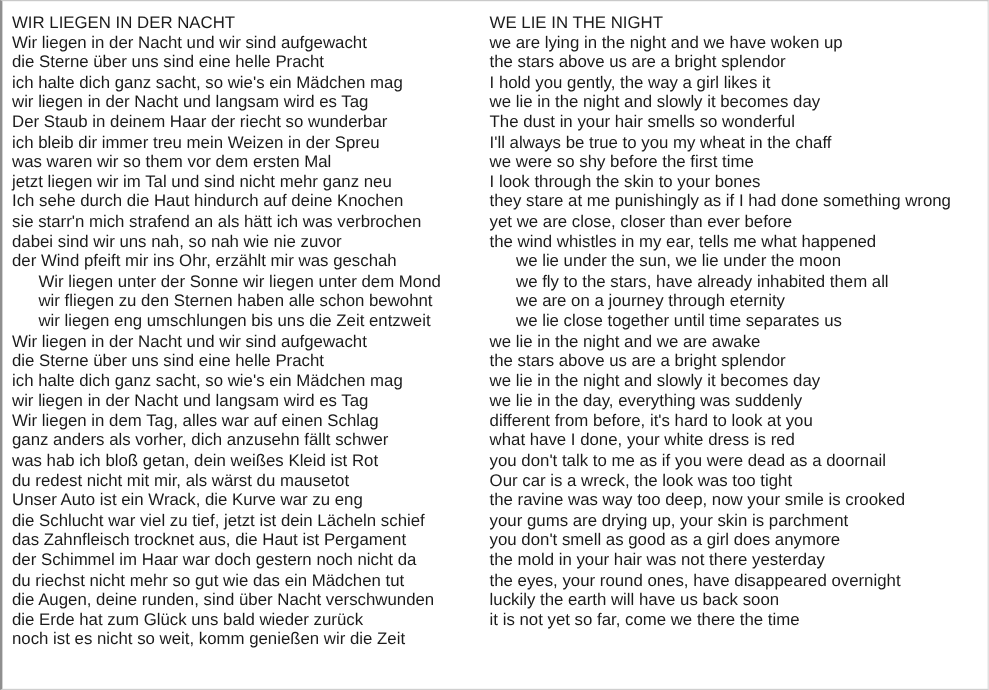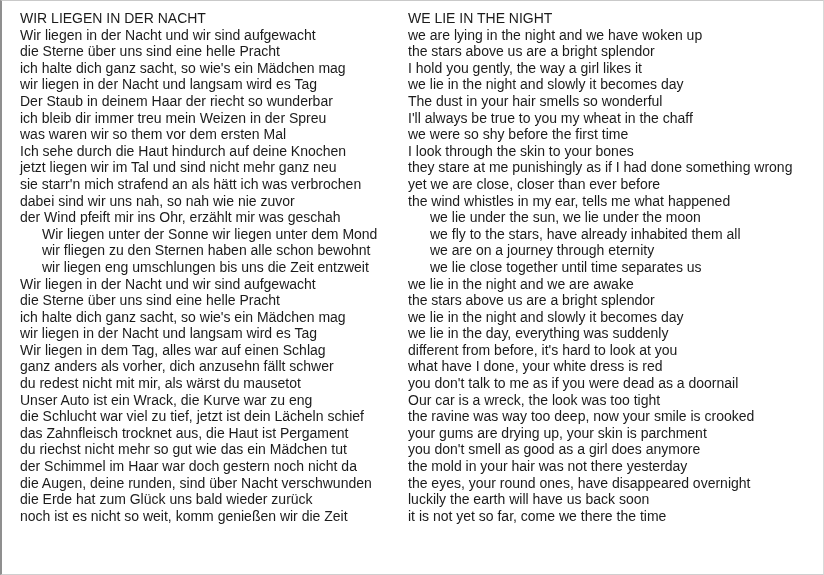"WIR LIEGEN IN DER NACHT" .col-german { margin-left: 10px -> none }
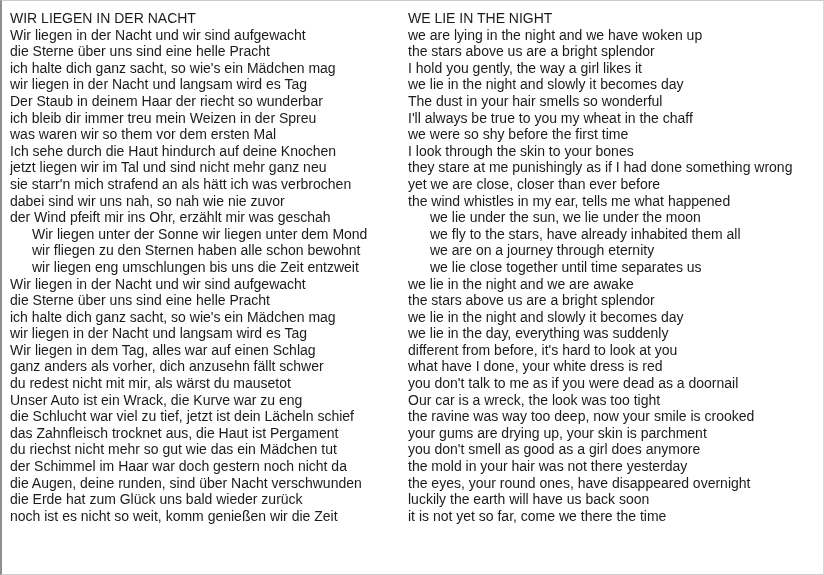"Ich sehe durch die Haut" div.line { order: before "jetzt liegen wir im Tal" -> after "jetzt liegen wir im Tal" }
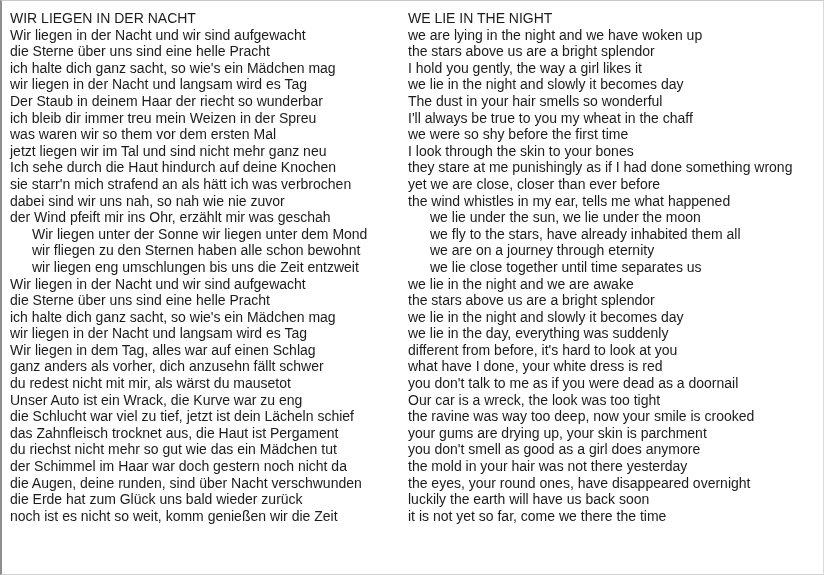"was hab ich bloß getan," div.line { html: none -> <div>was hab ich bloß getan, dein weißes Kleid ist Rot</div> }
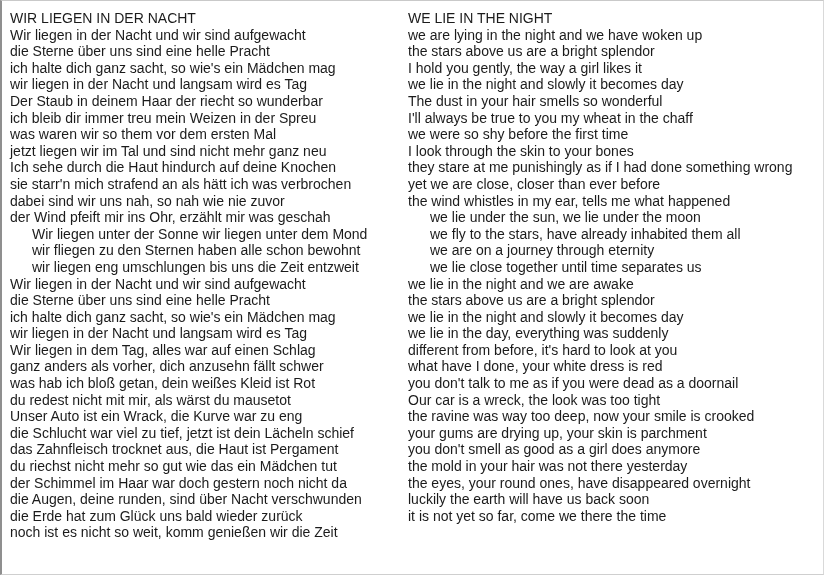"du riechst nicht mehr so" div.line { order: before "der Schimmel im Haar war" -> after "der Schimmel im Haar war" }
